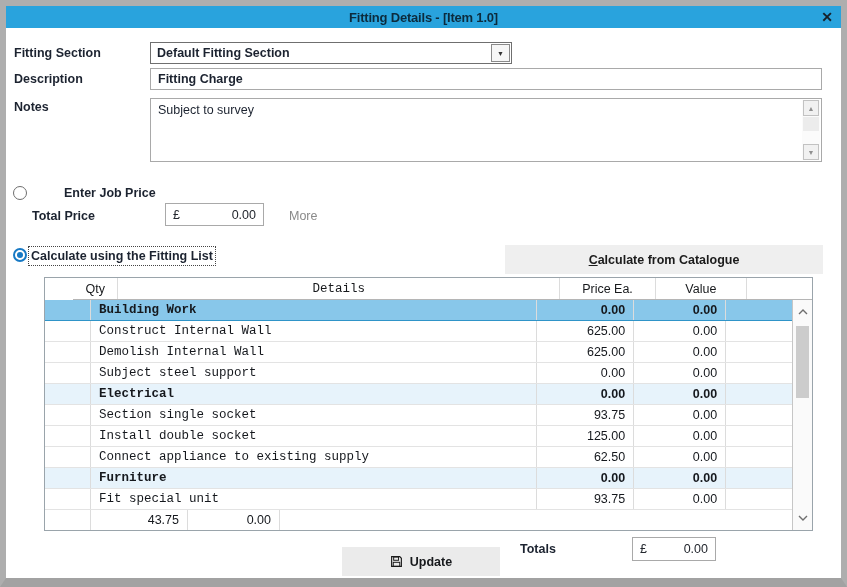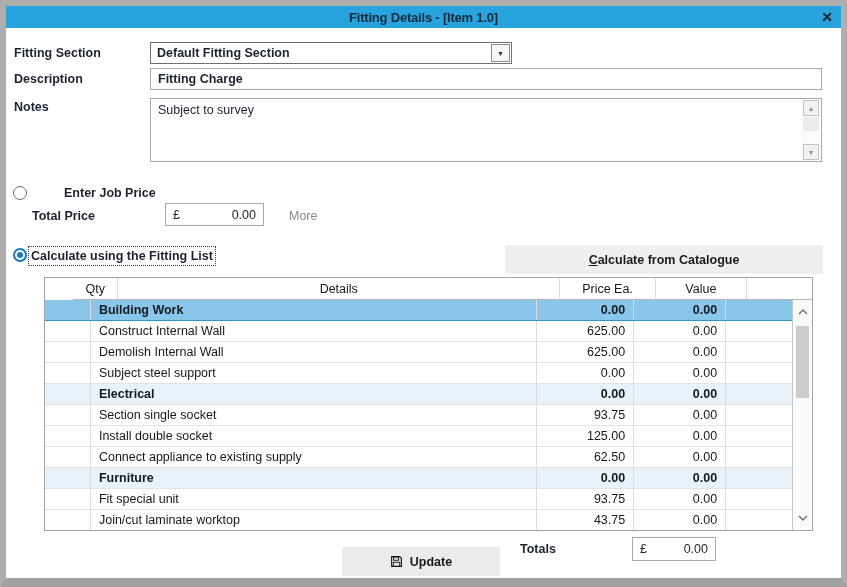"Details" .c.det { font-family: none -> Liberation Mono, monospace }
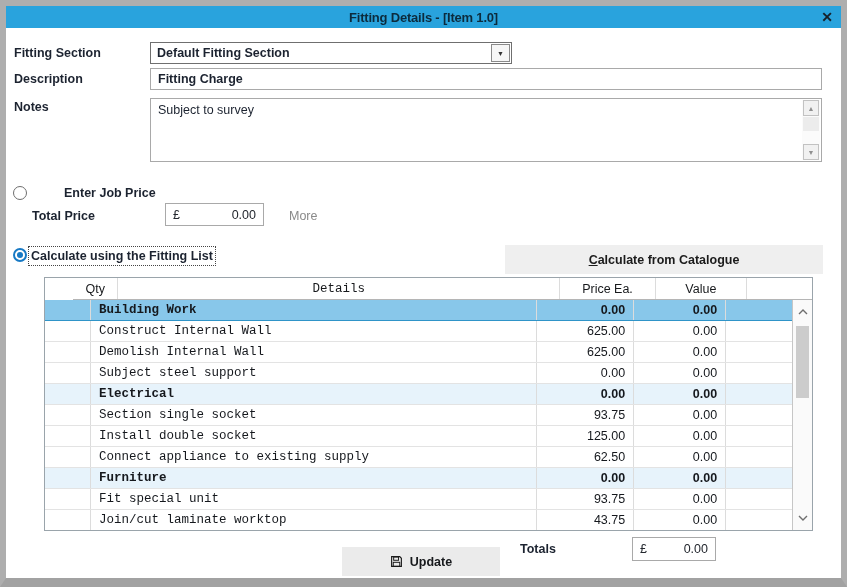"Join/cut laminate worktop" div.c { html: <div>Join/cut laminate worktop</div> -> none }
